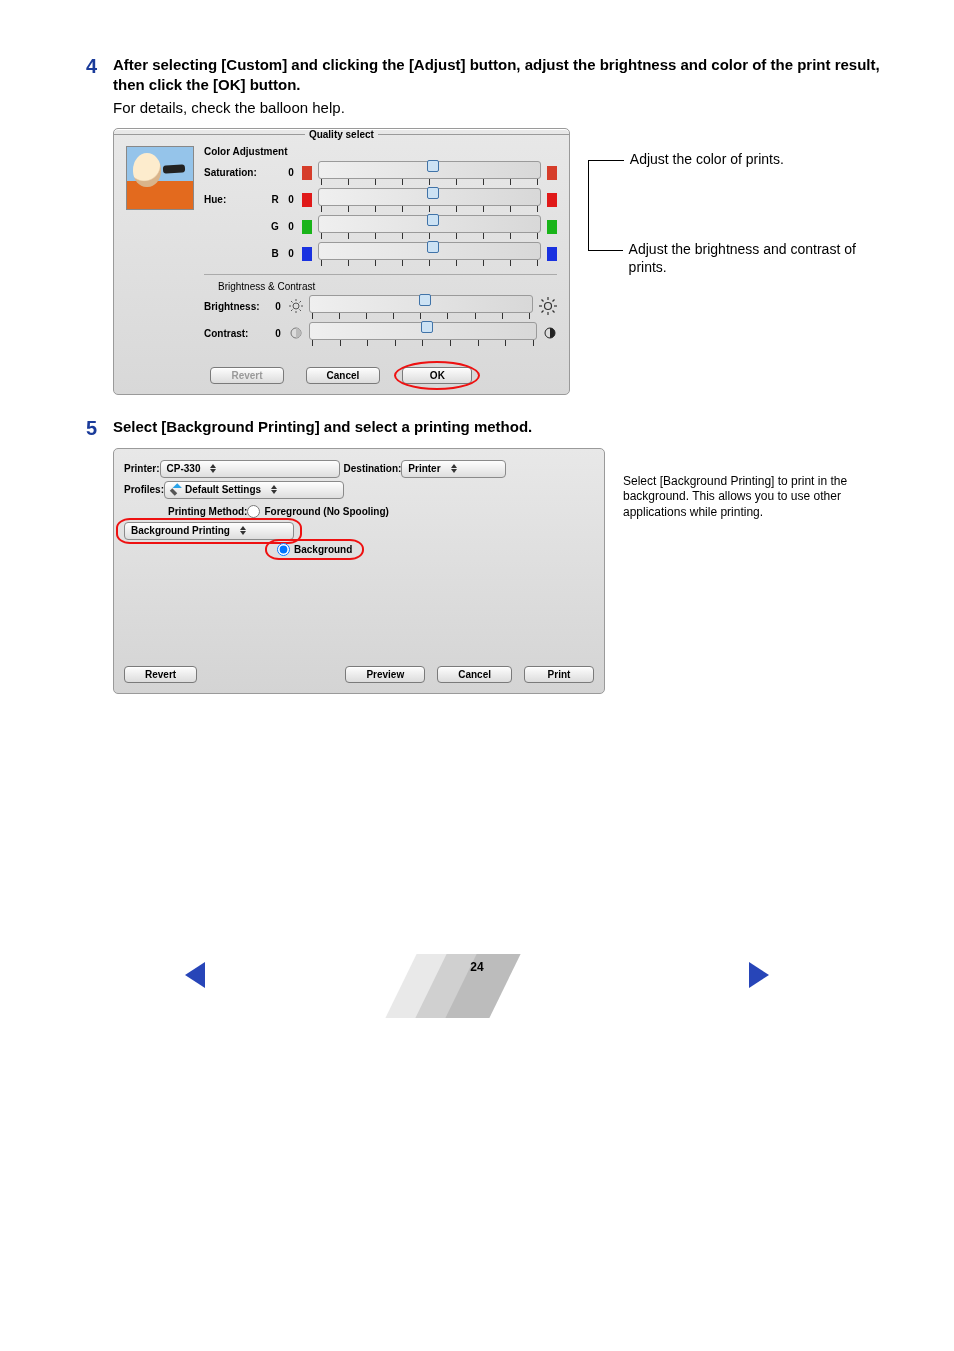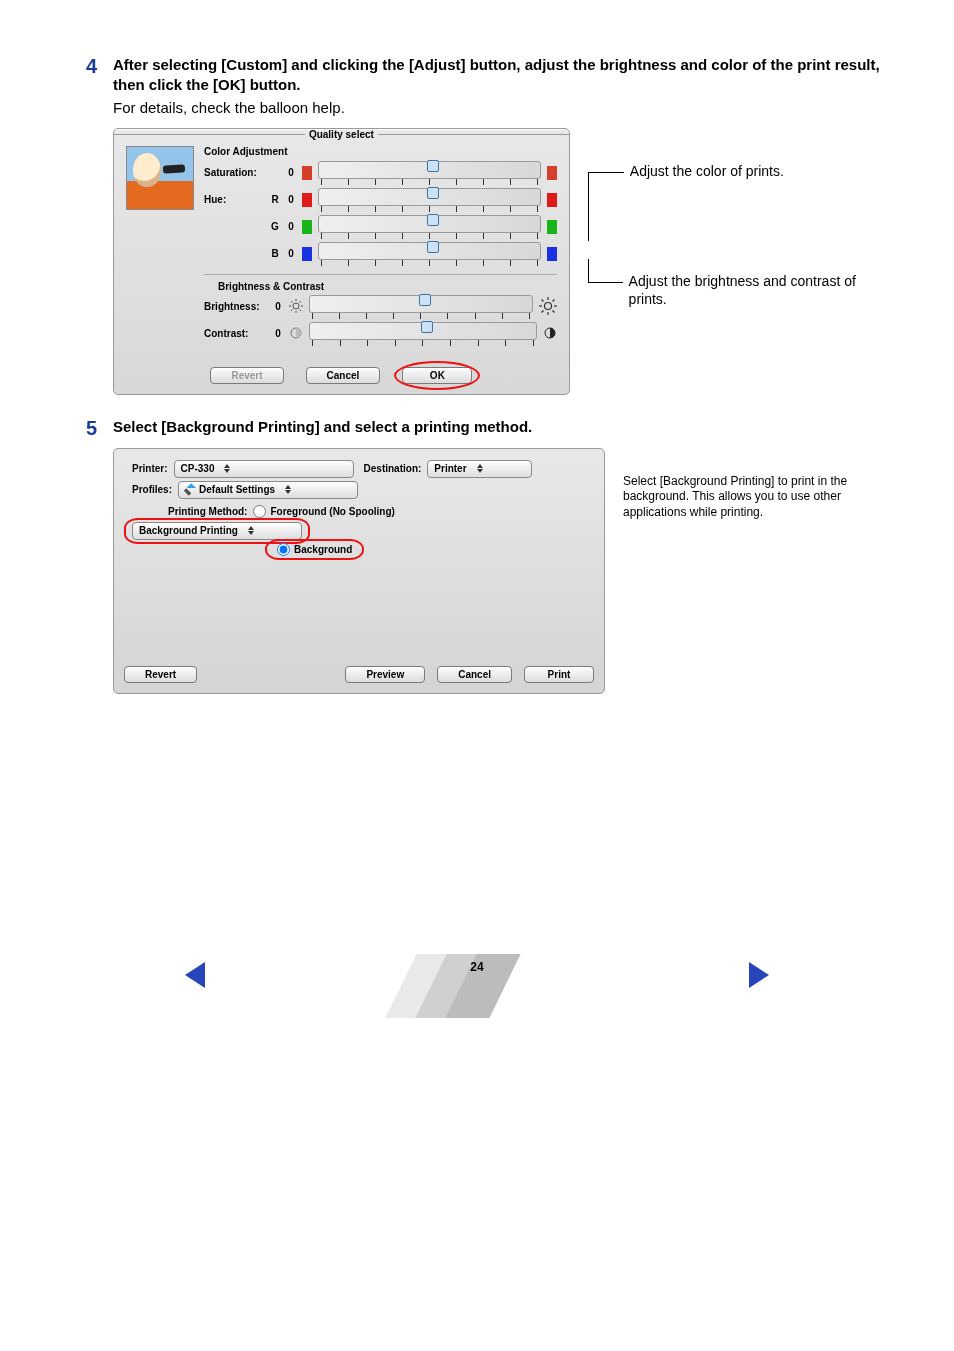"Adjust the color of prints." .anno-group1 { margin-top: 34px -> 22px }
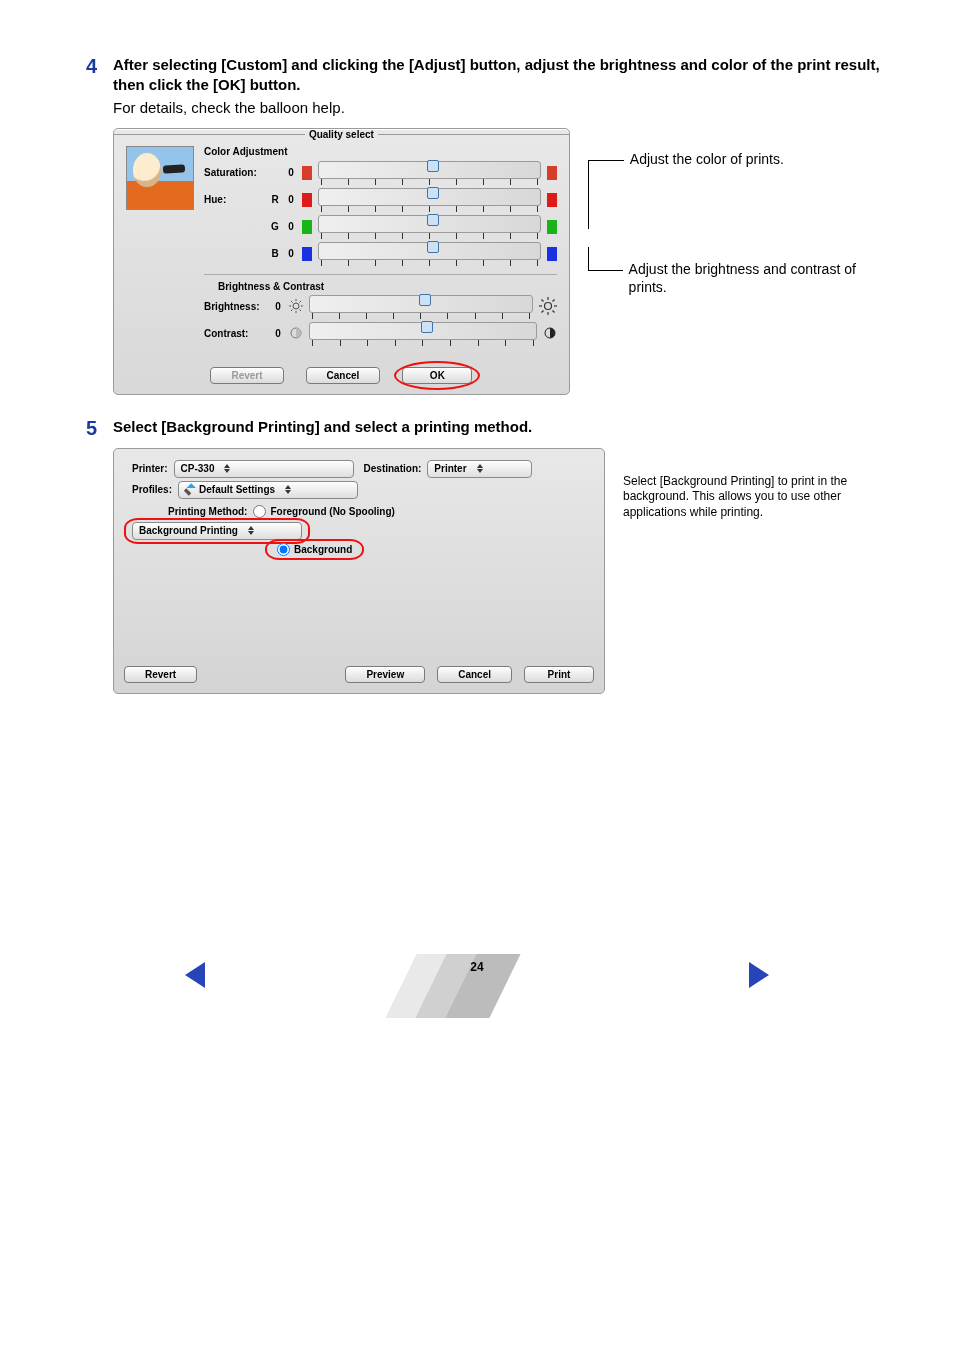"Adjust the brightness and contrast" .anno-group2 { margin-top: 92px -> 72px }
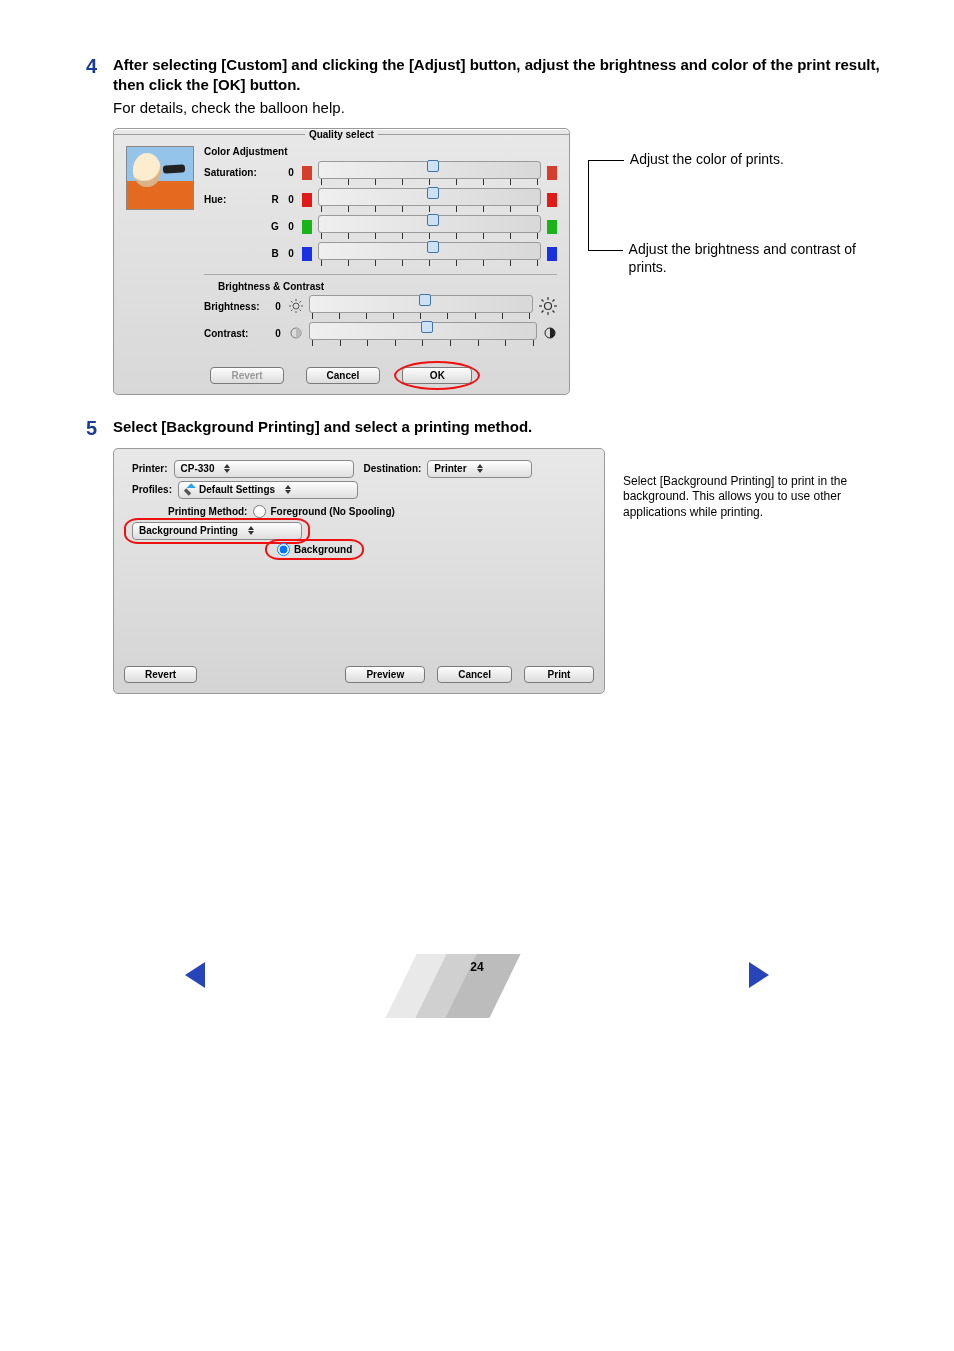"Brightness & Contrast" .bc-hdr { font-weight: bold -> normal }
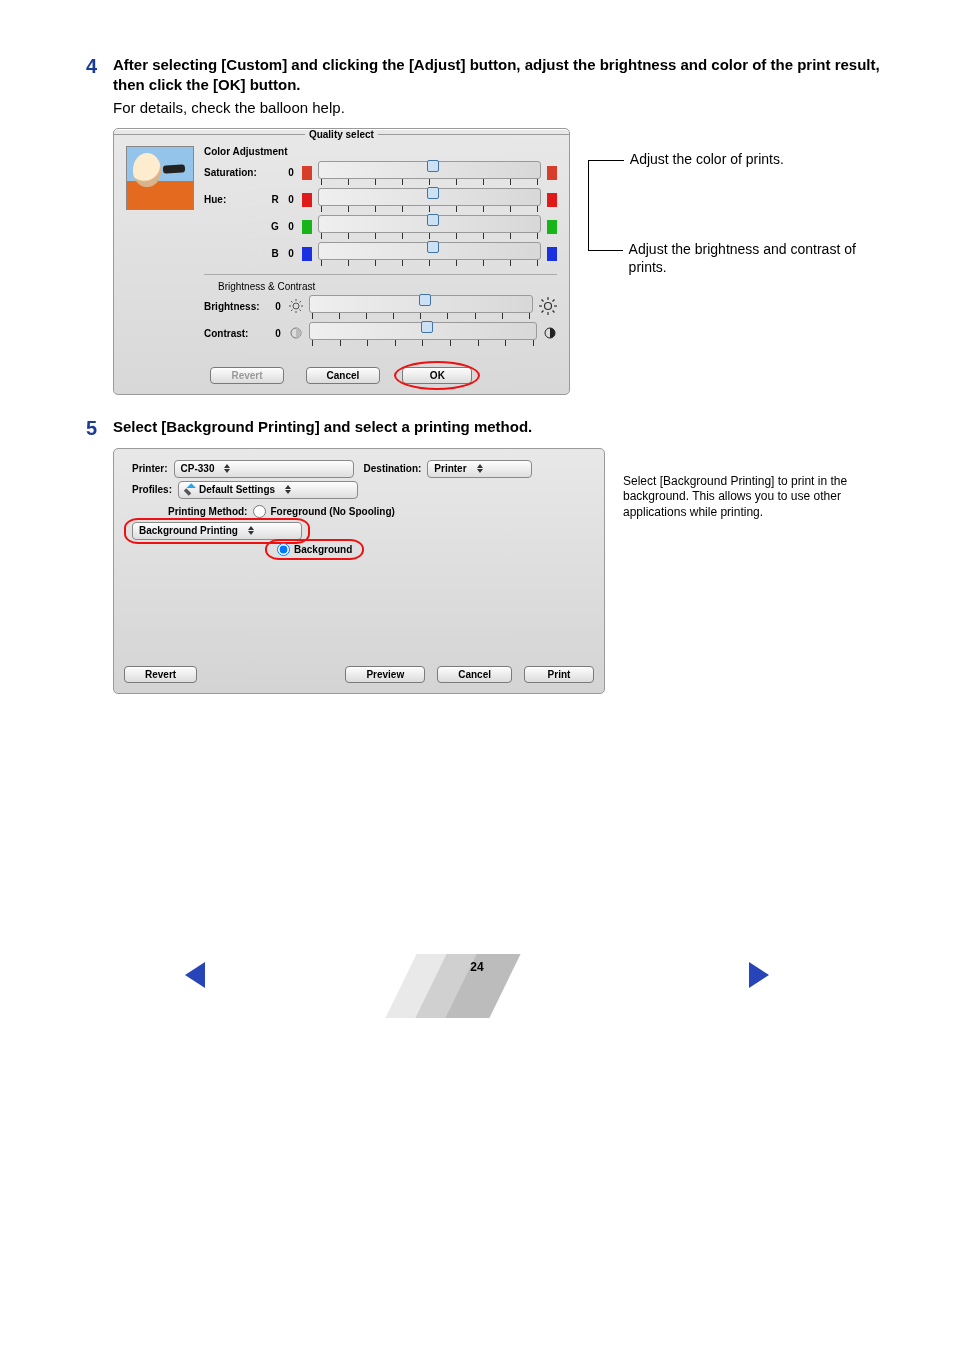"Printer:" .d2-row { gap: 6px -> none; margin: 3px 8px -> 3px 0 }
